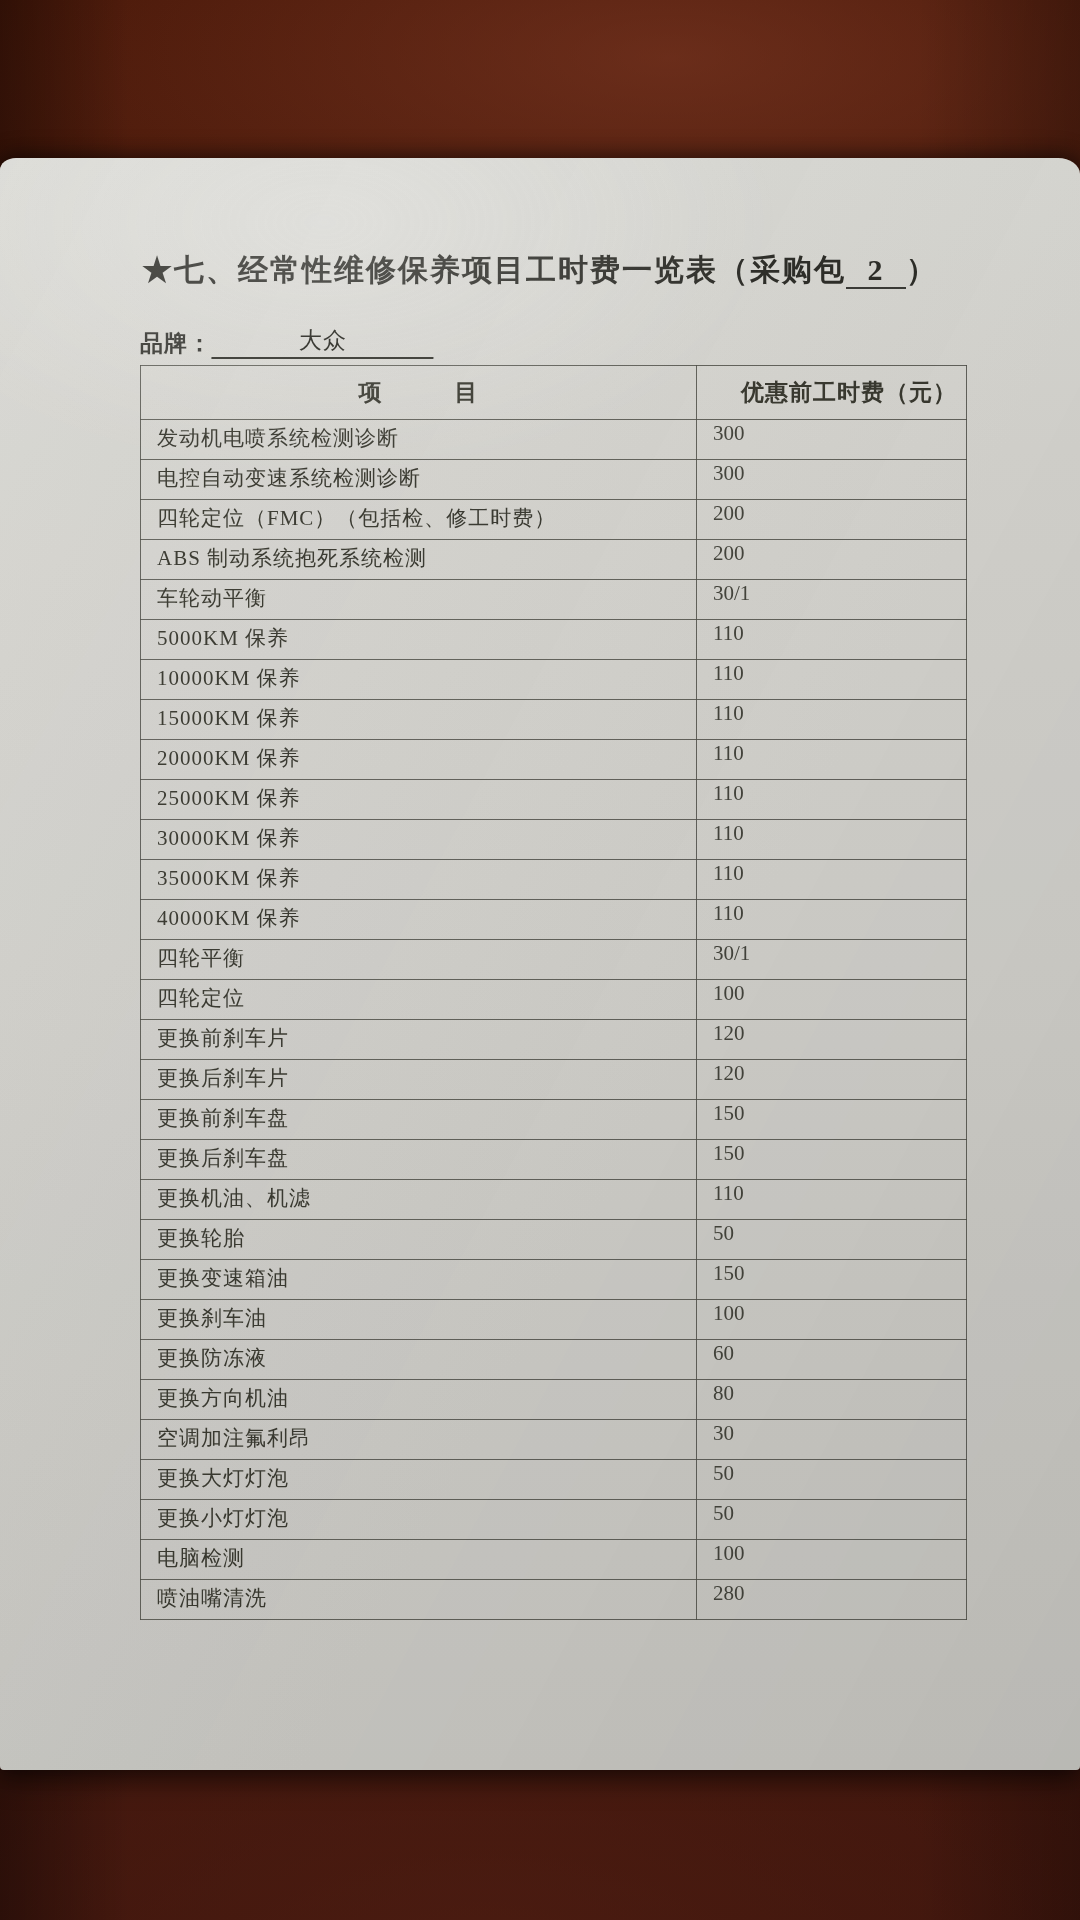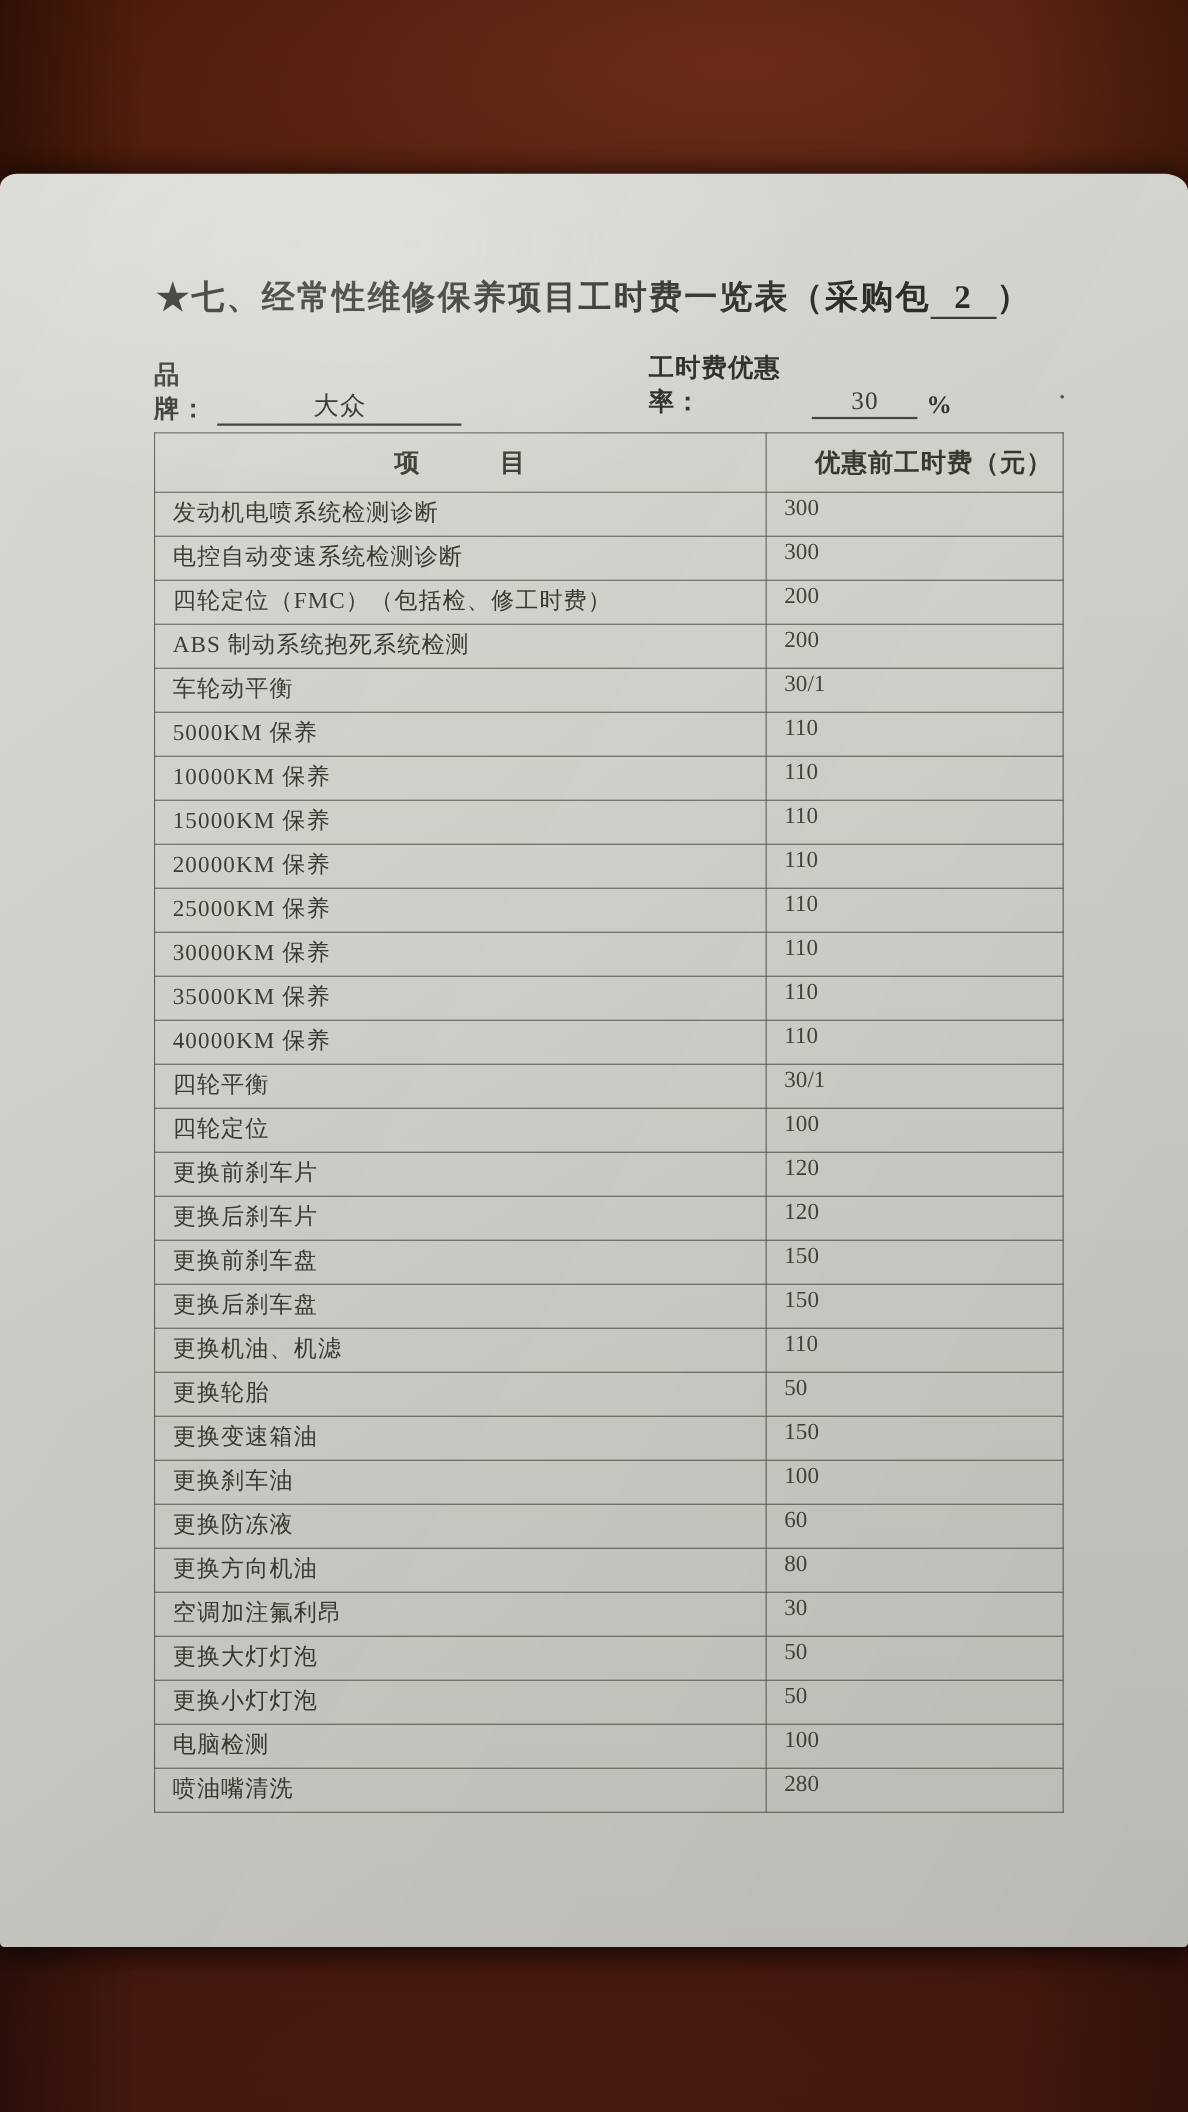"工时费优惠率：" div.discount-group { html: <div> <span>工时费优惠率：</span> <span>30</span> <span>%</span> <span>·</span> </div> -> none }
